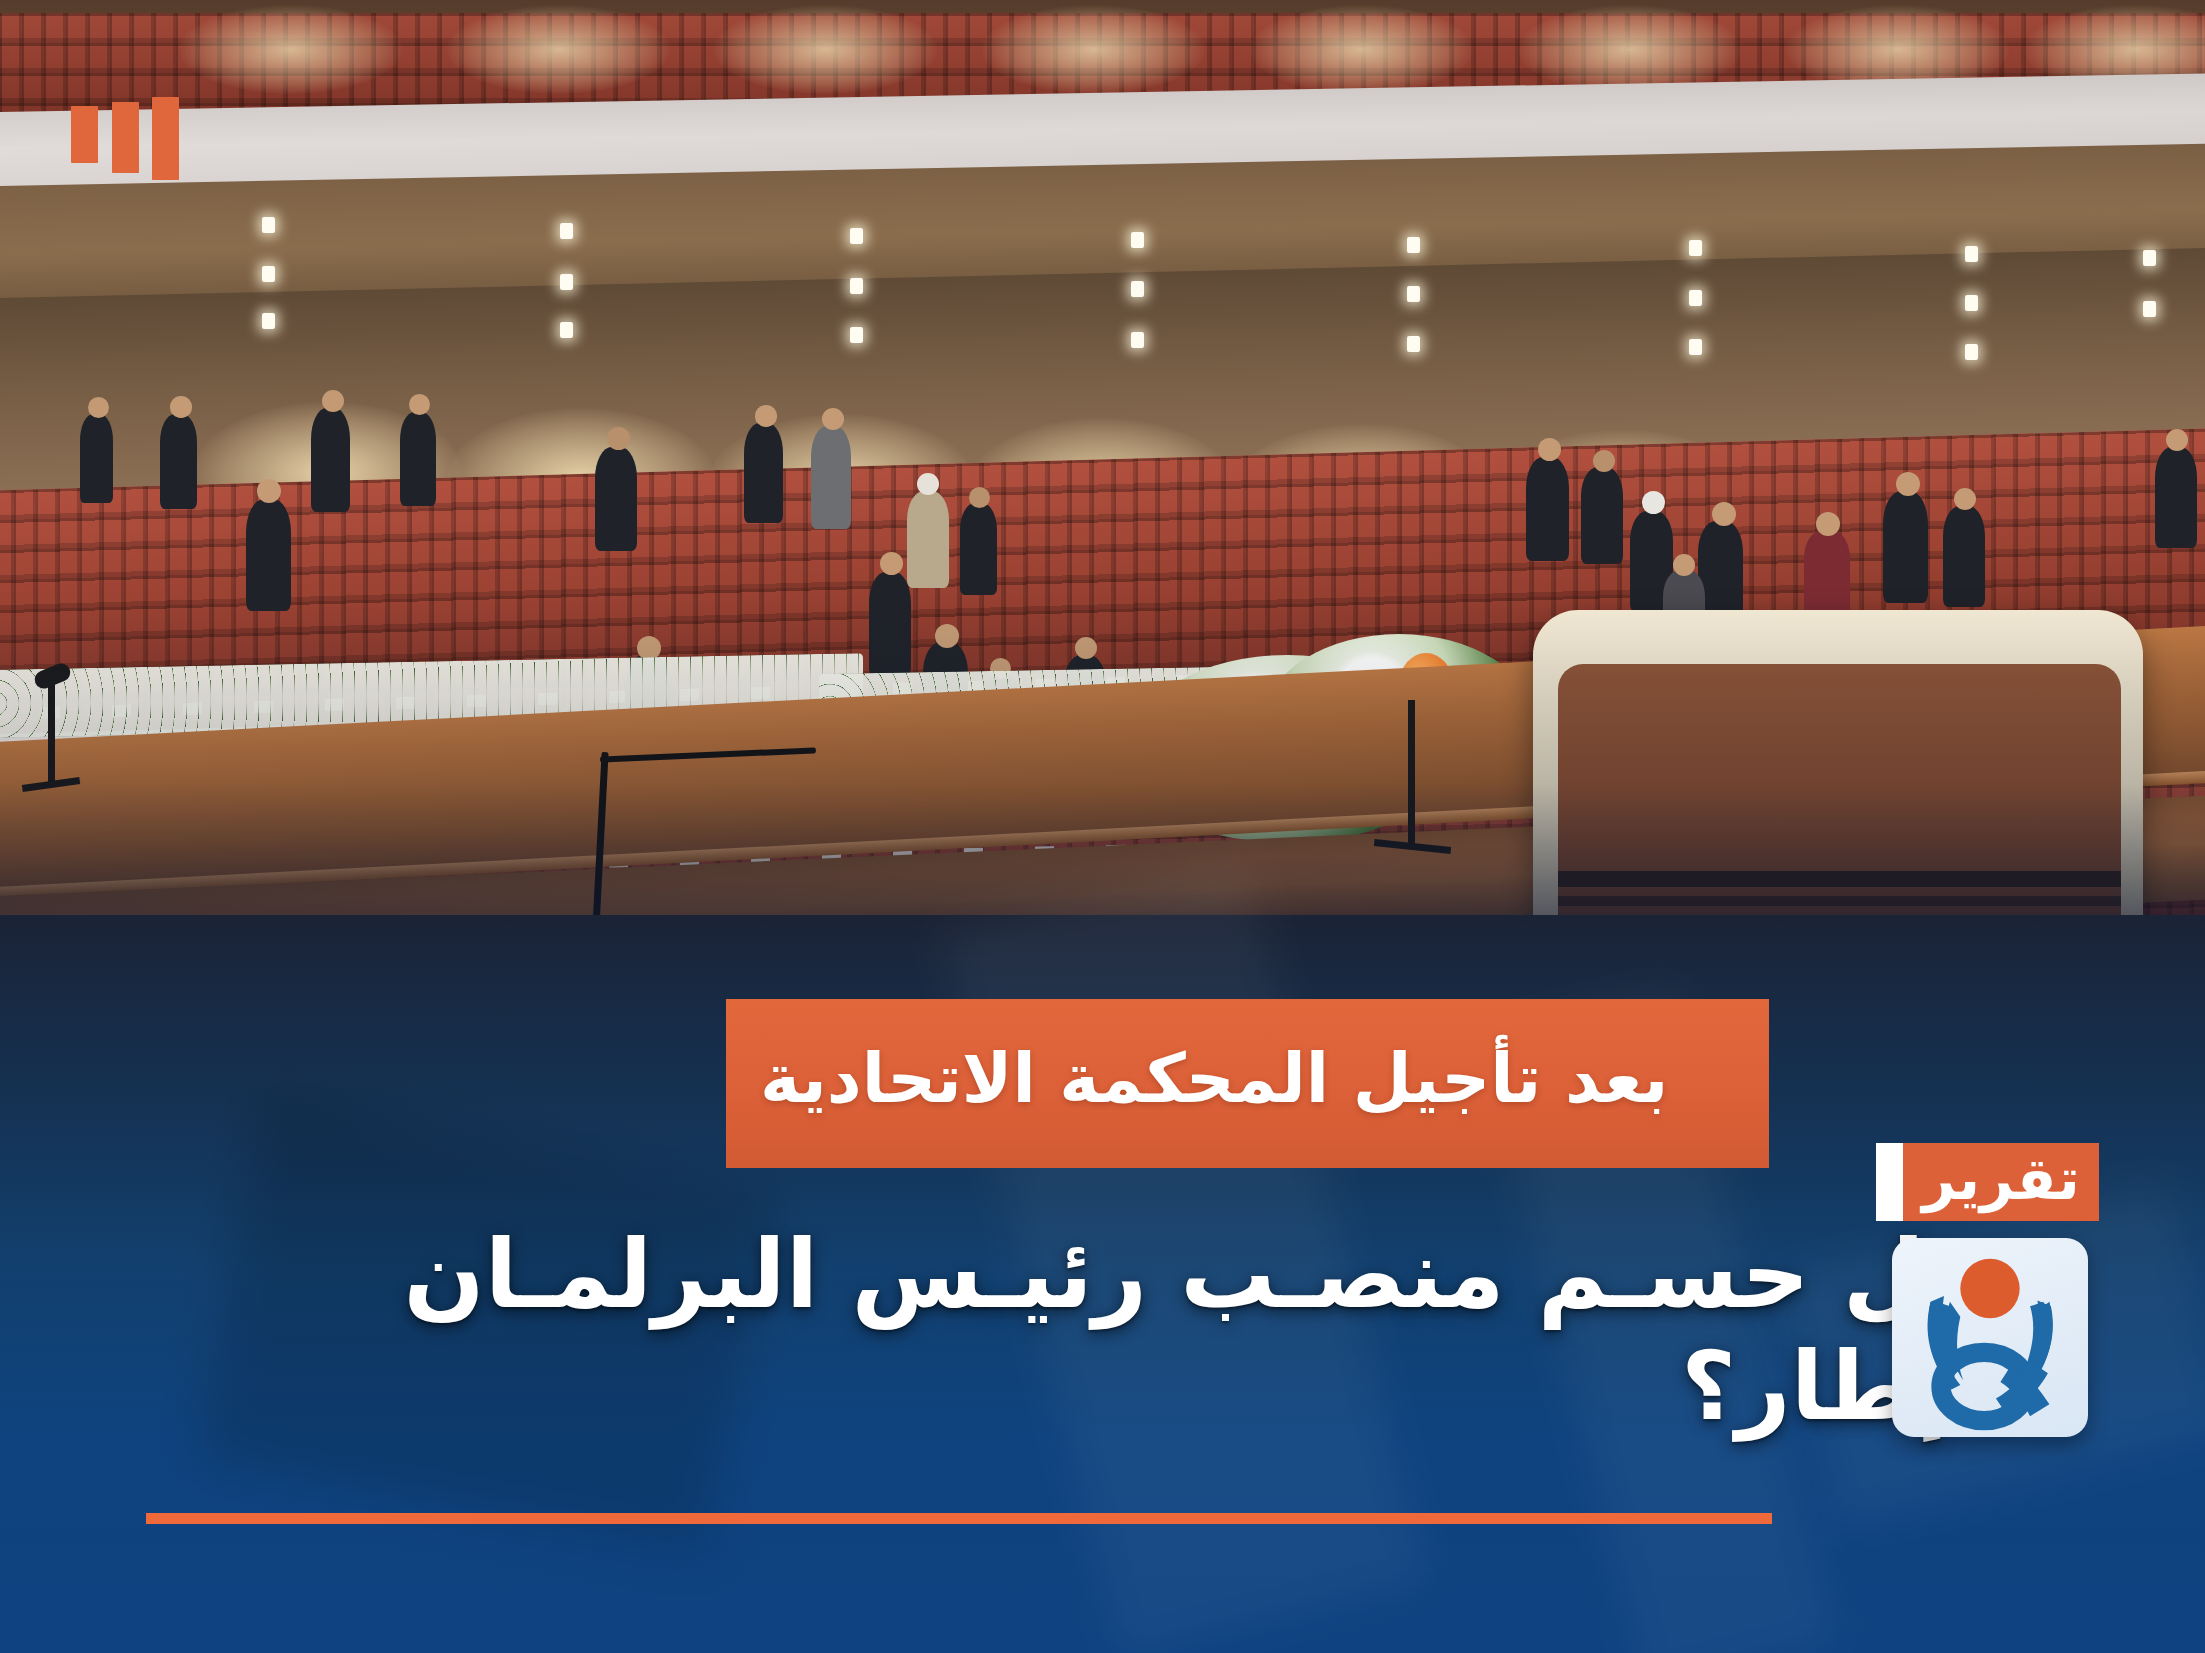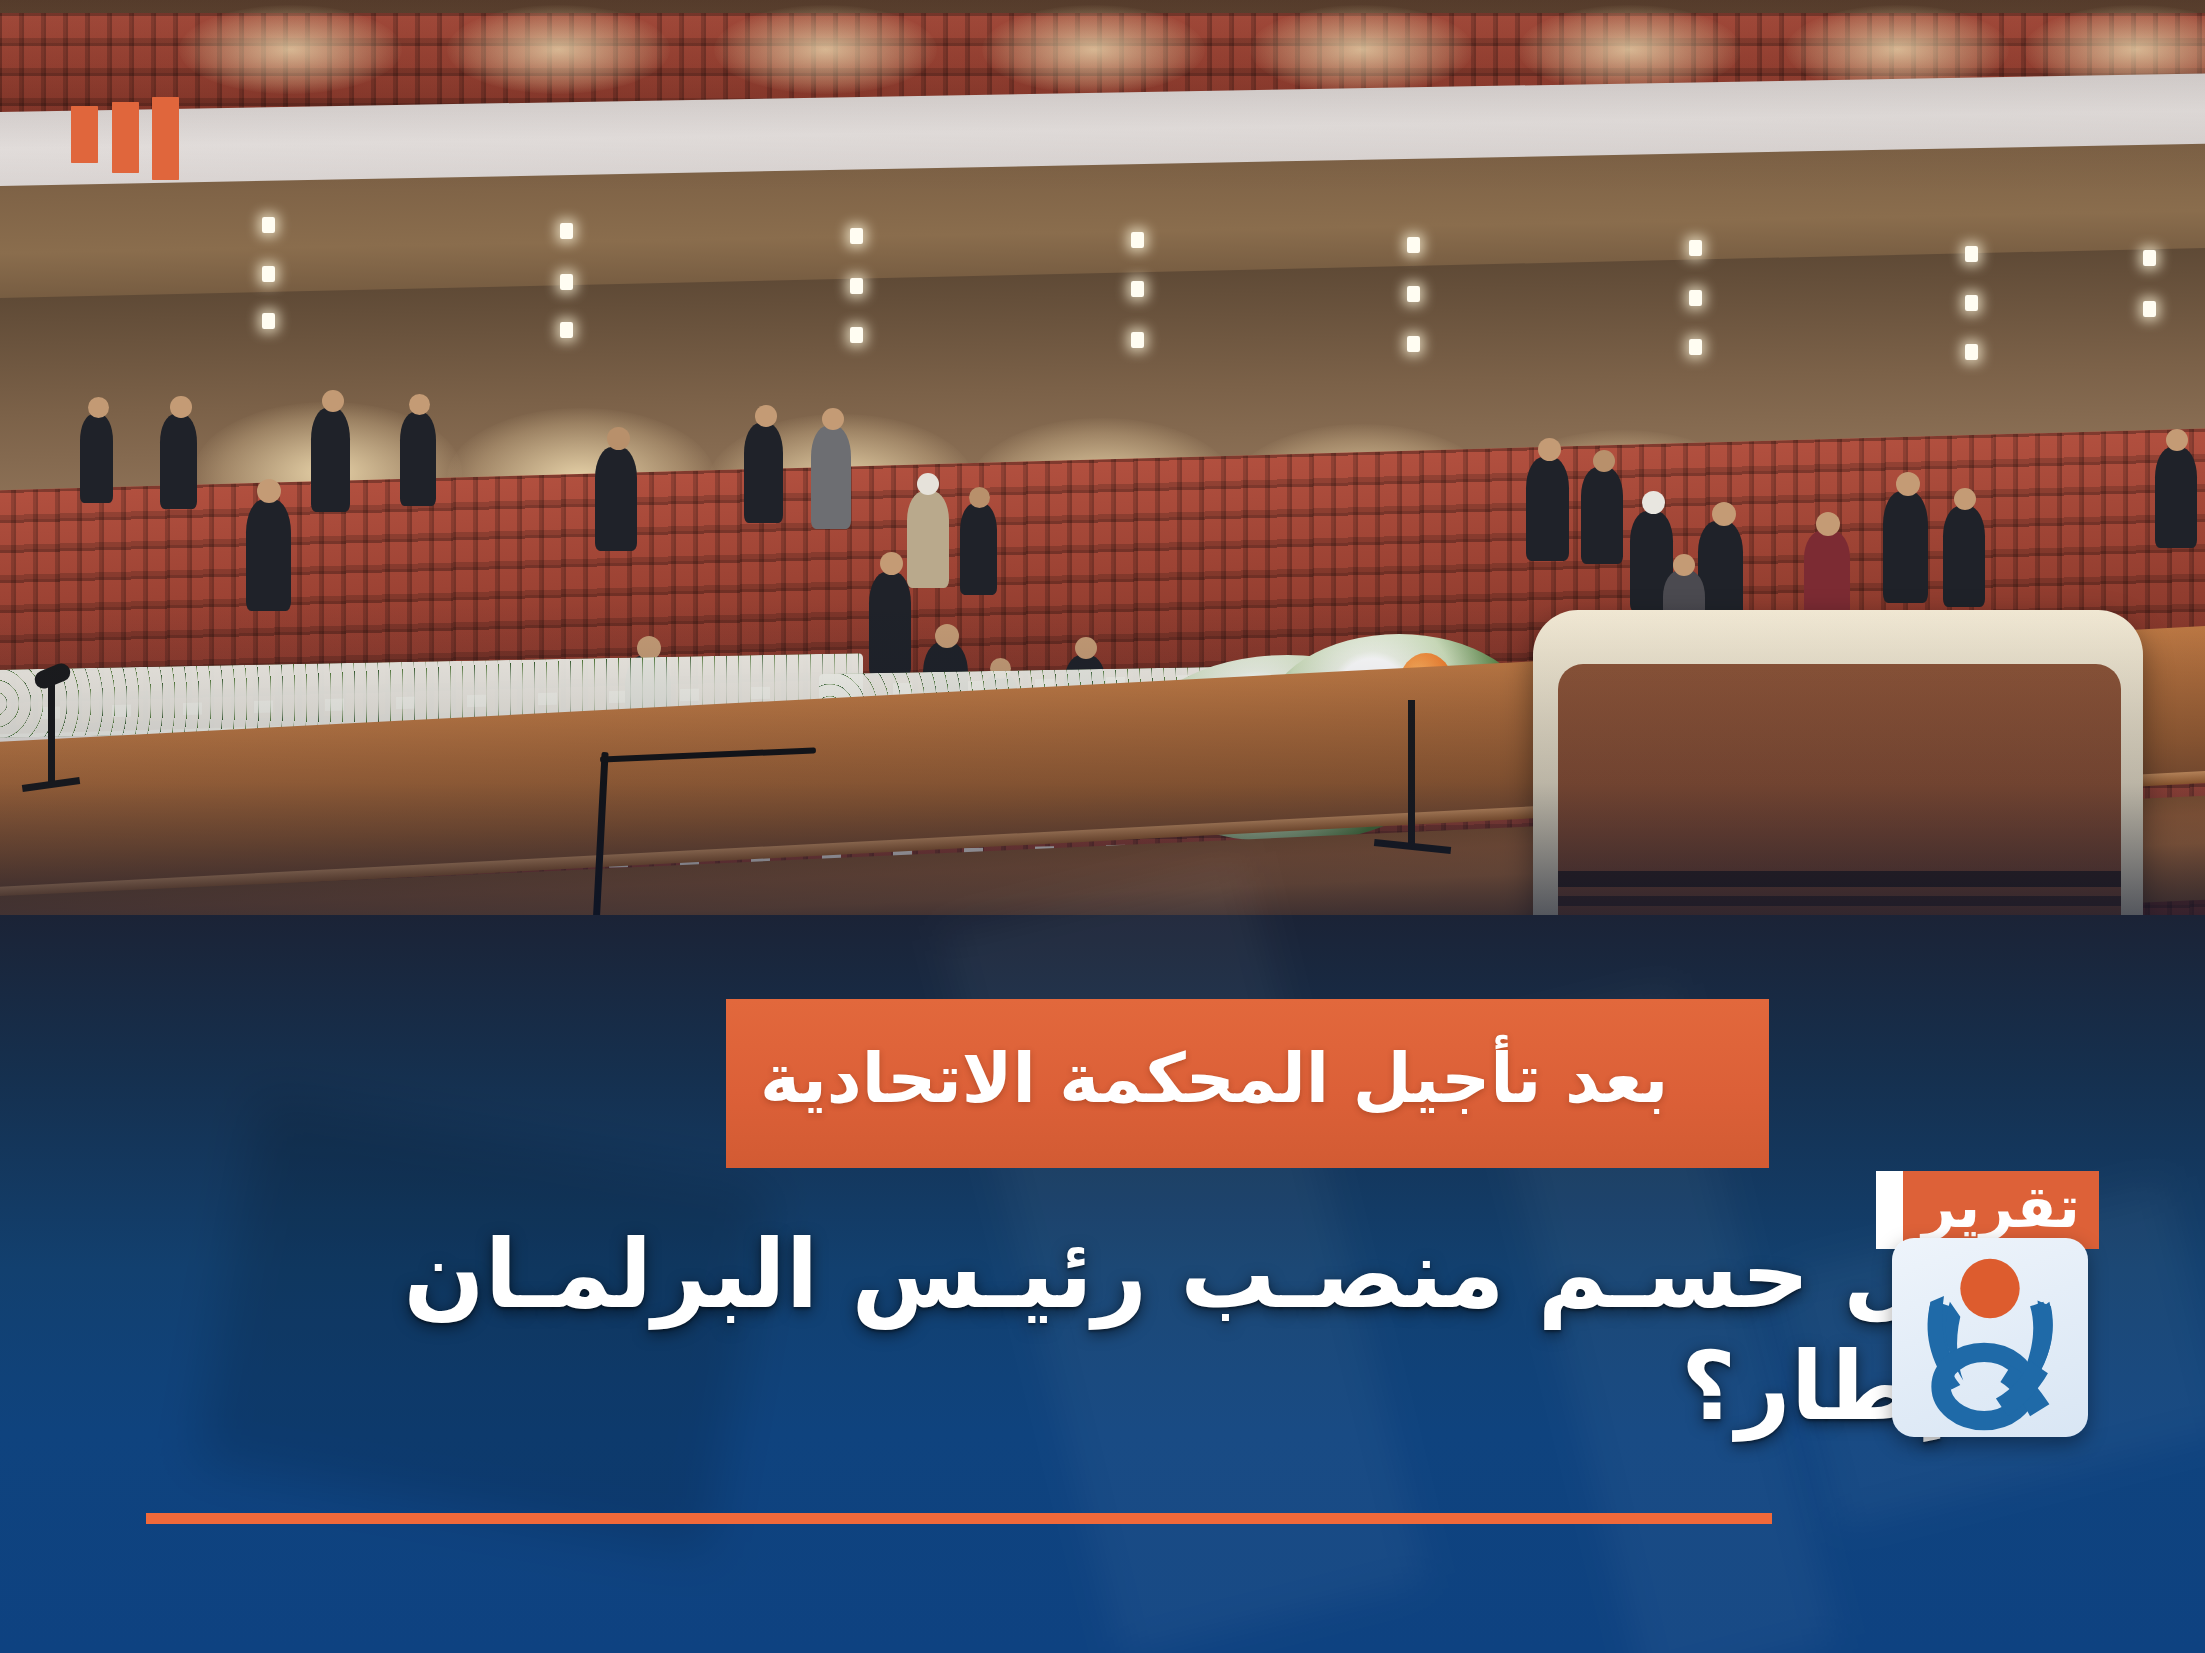"تقرير" #reportbadge { margin-top: 28px -> none }
